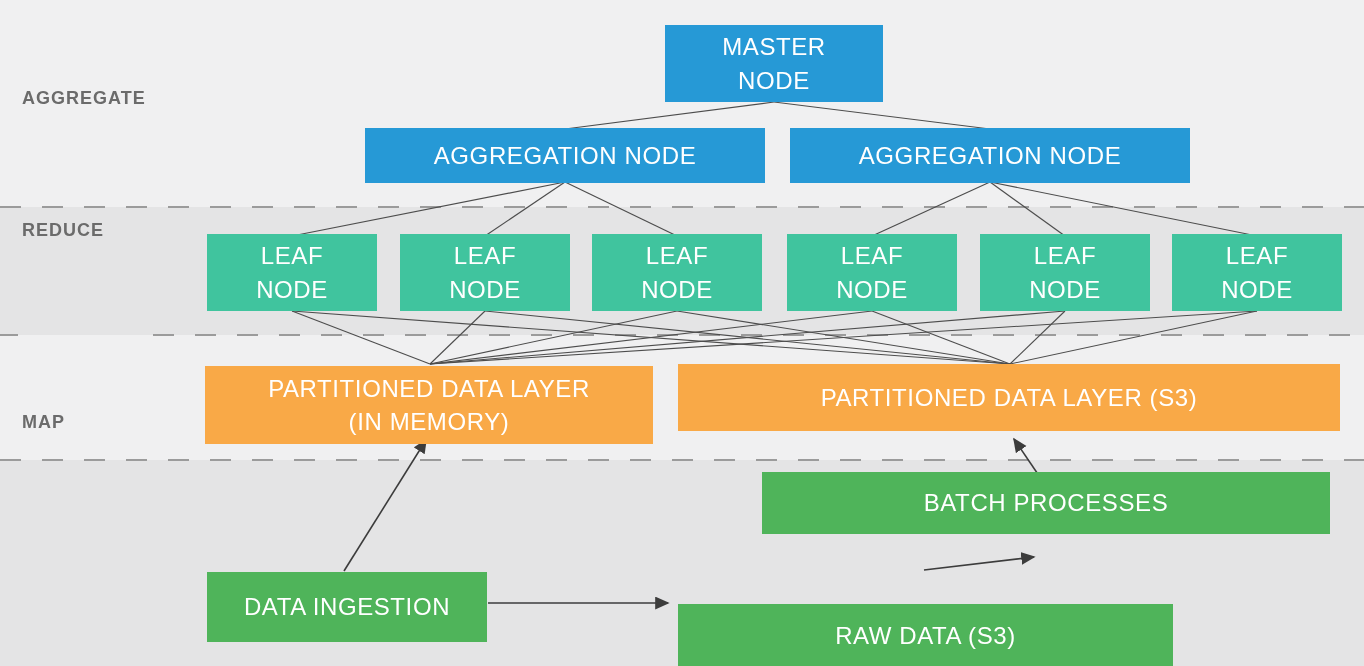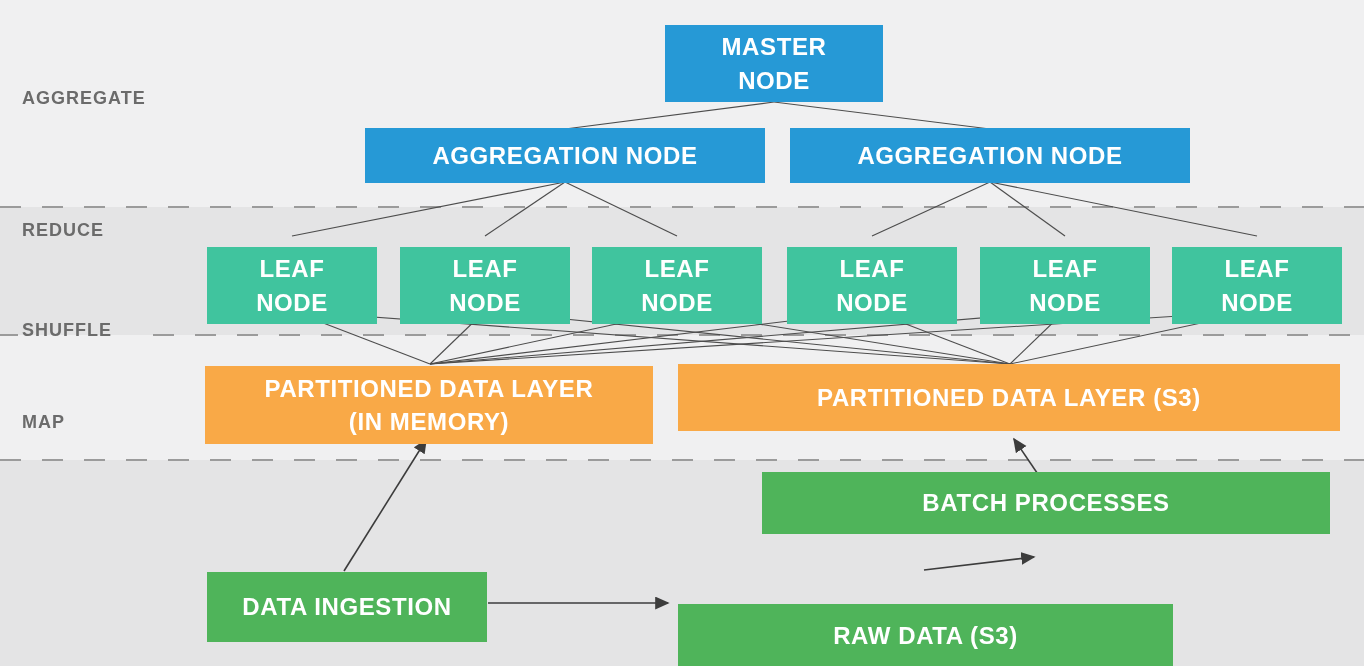"MASTER" .node { font-weight: bold -> normal }
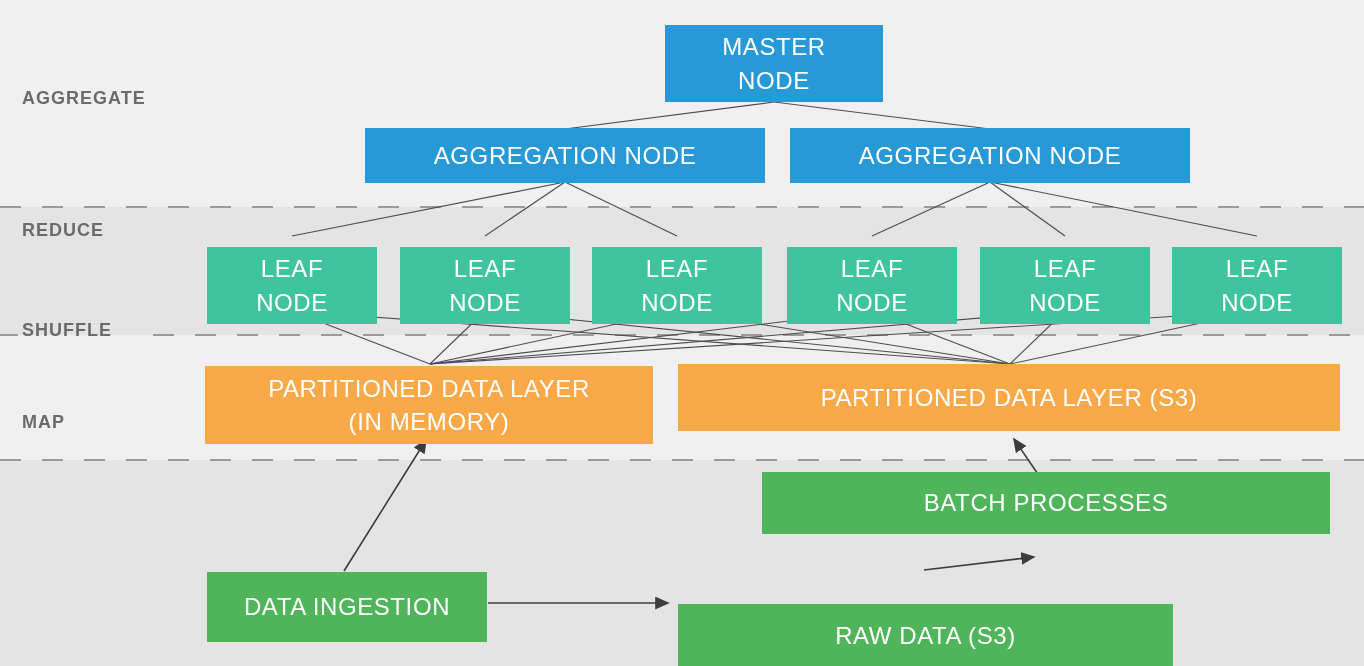"LEAF" .leaf { top: 247px -> 234px }
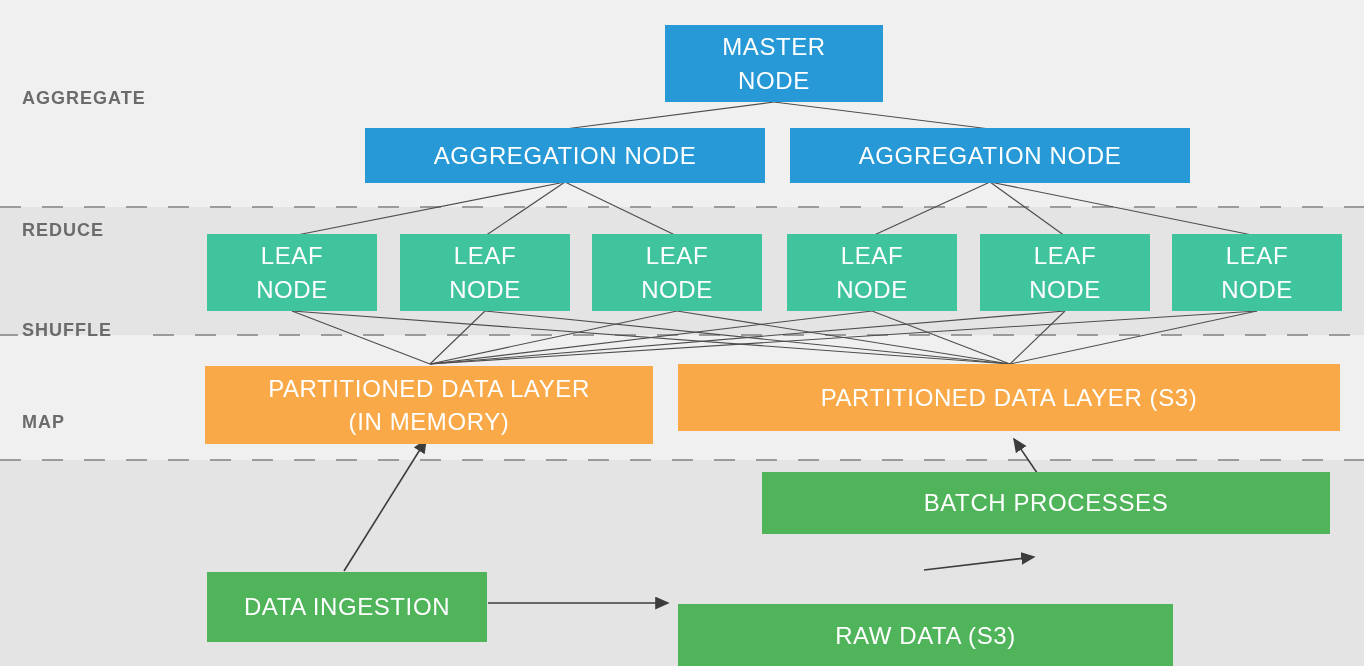"SHUFFLE" span.stage-label { html: <span>SHUFFLE</span> -> none }
